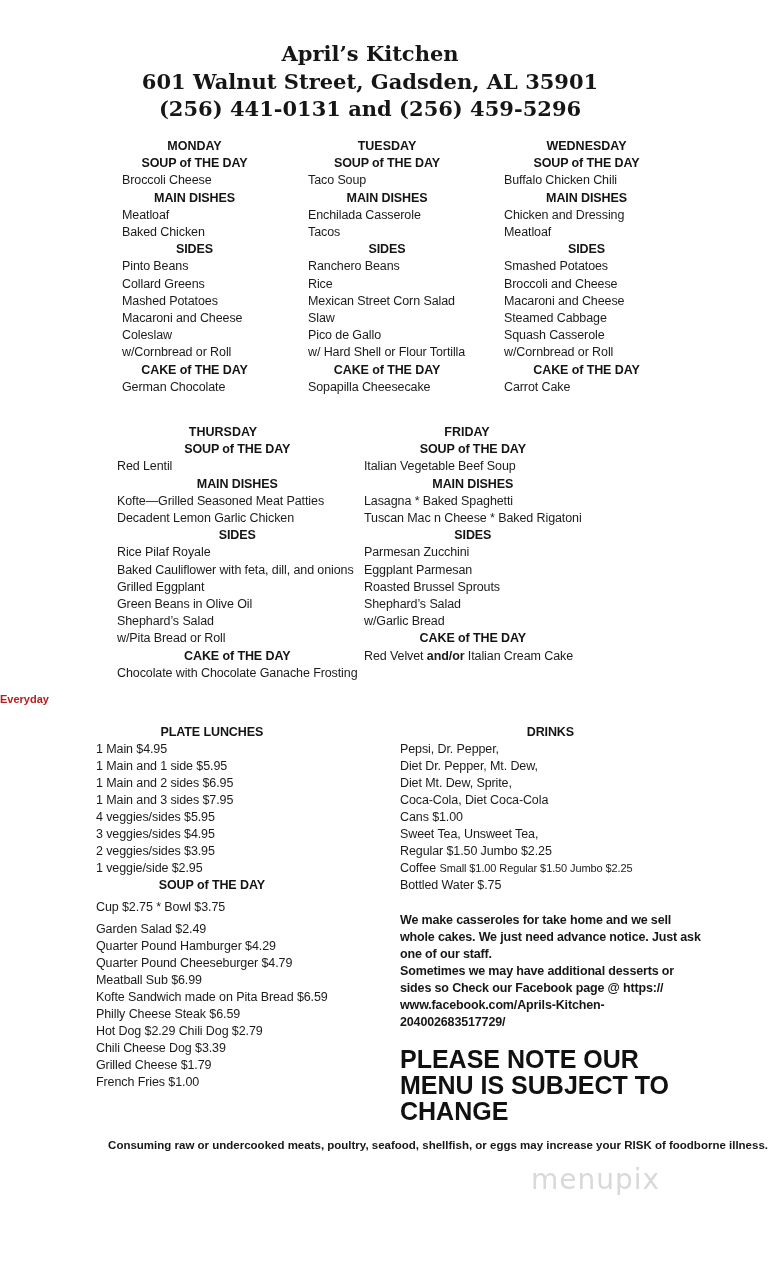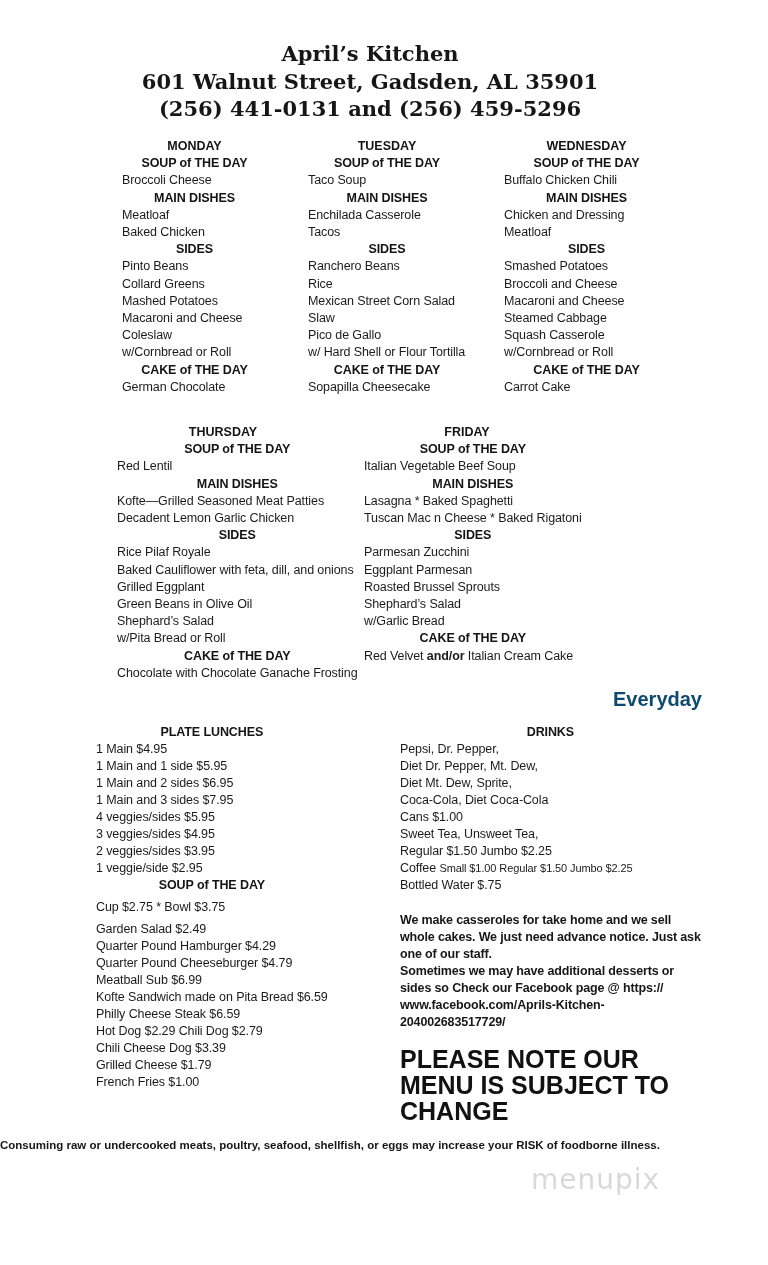"Everyday" .everyday-heading { color: #0c4a6e -> #b91c1c; font-size: 20px -> 11px; text-align: right -> left }
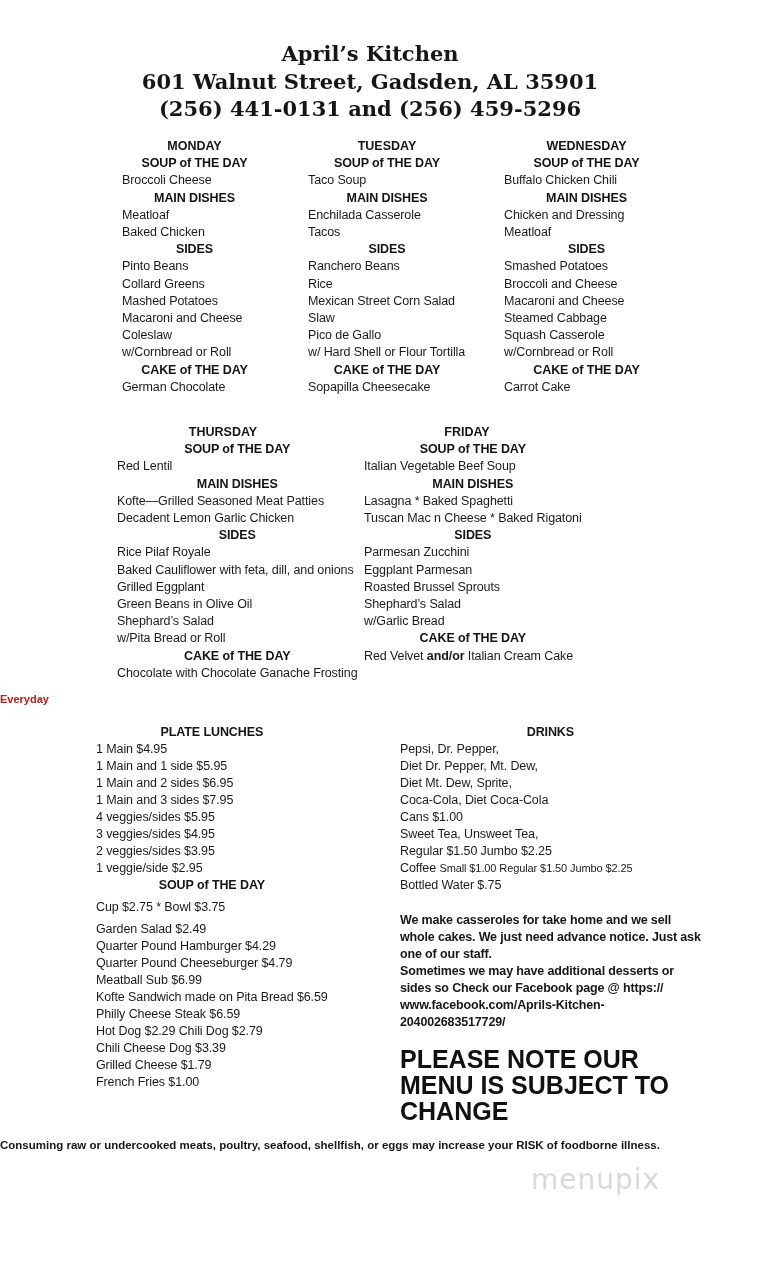"Consuming raw or undercooked meats," .disclaimer { text-align: left -> right }
